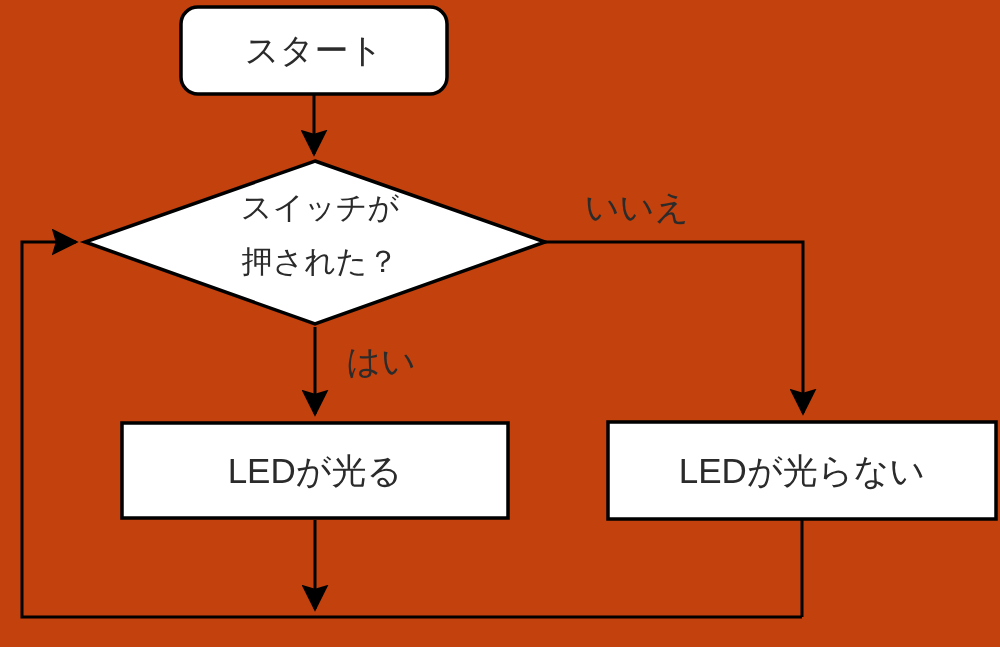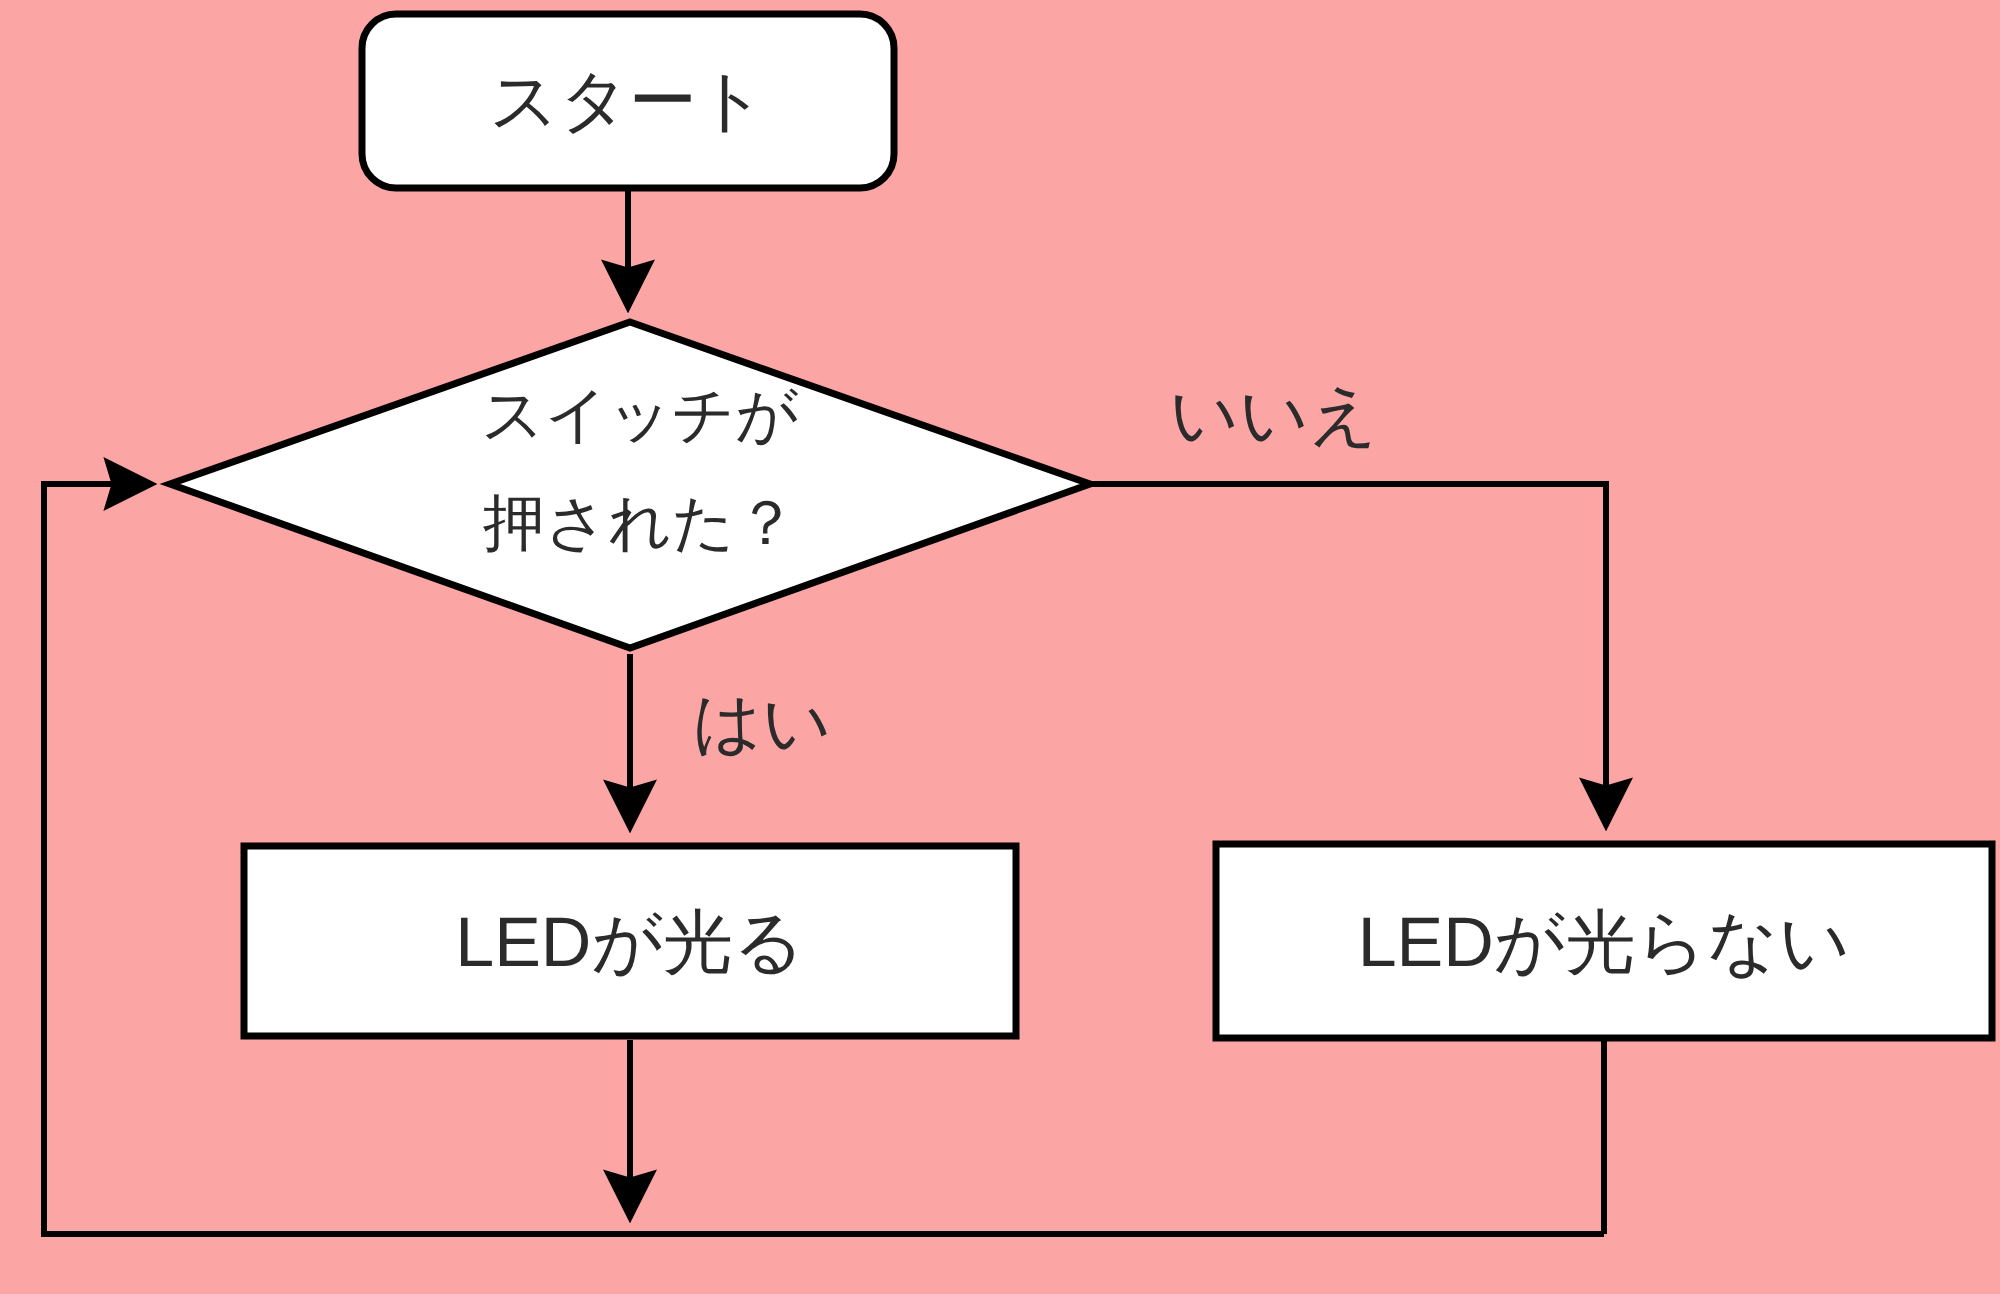"スタート" .canvas { background: #fca5a5 -> #c2410c }
